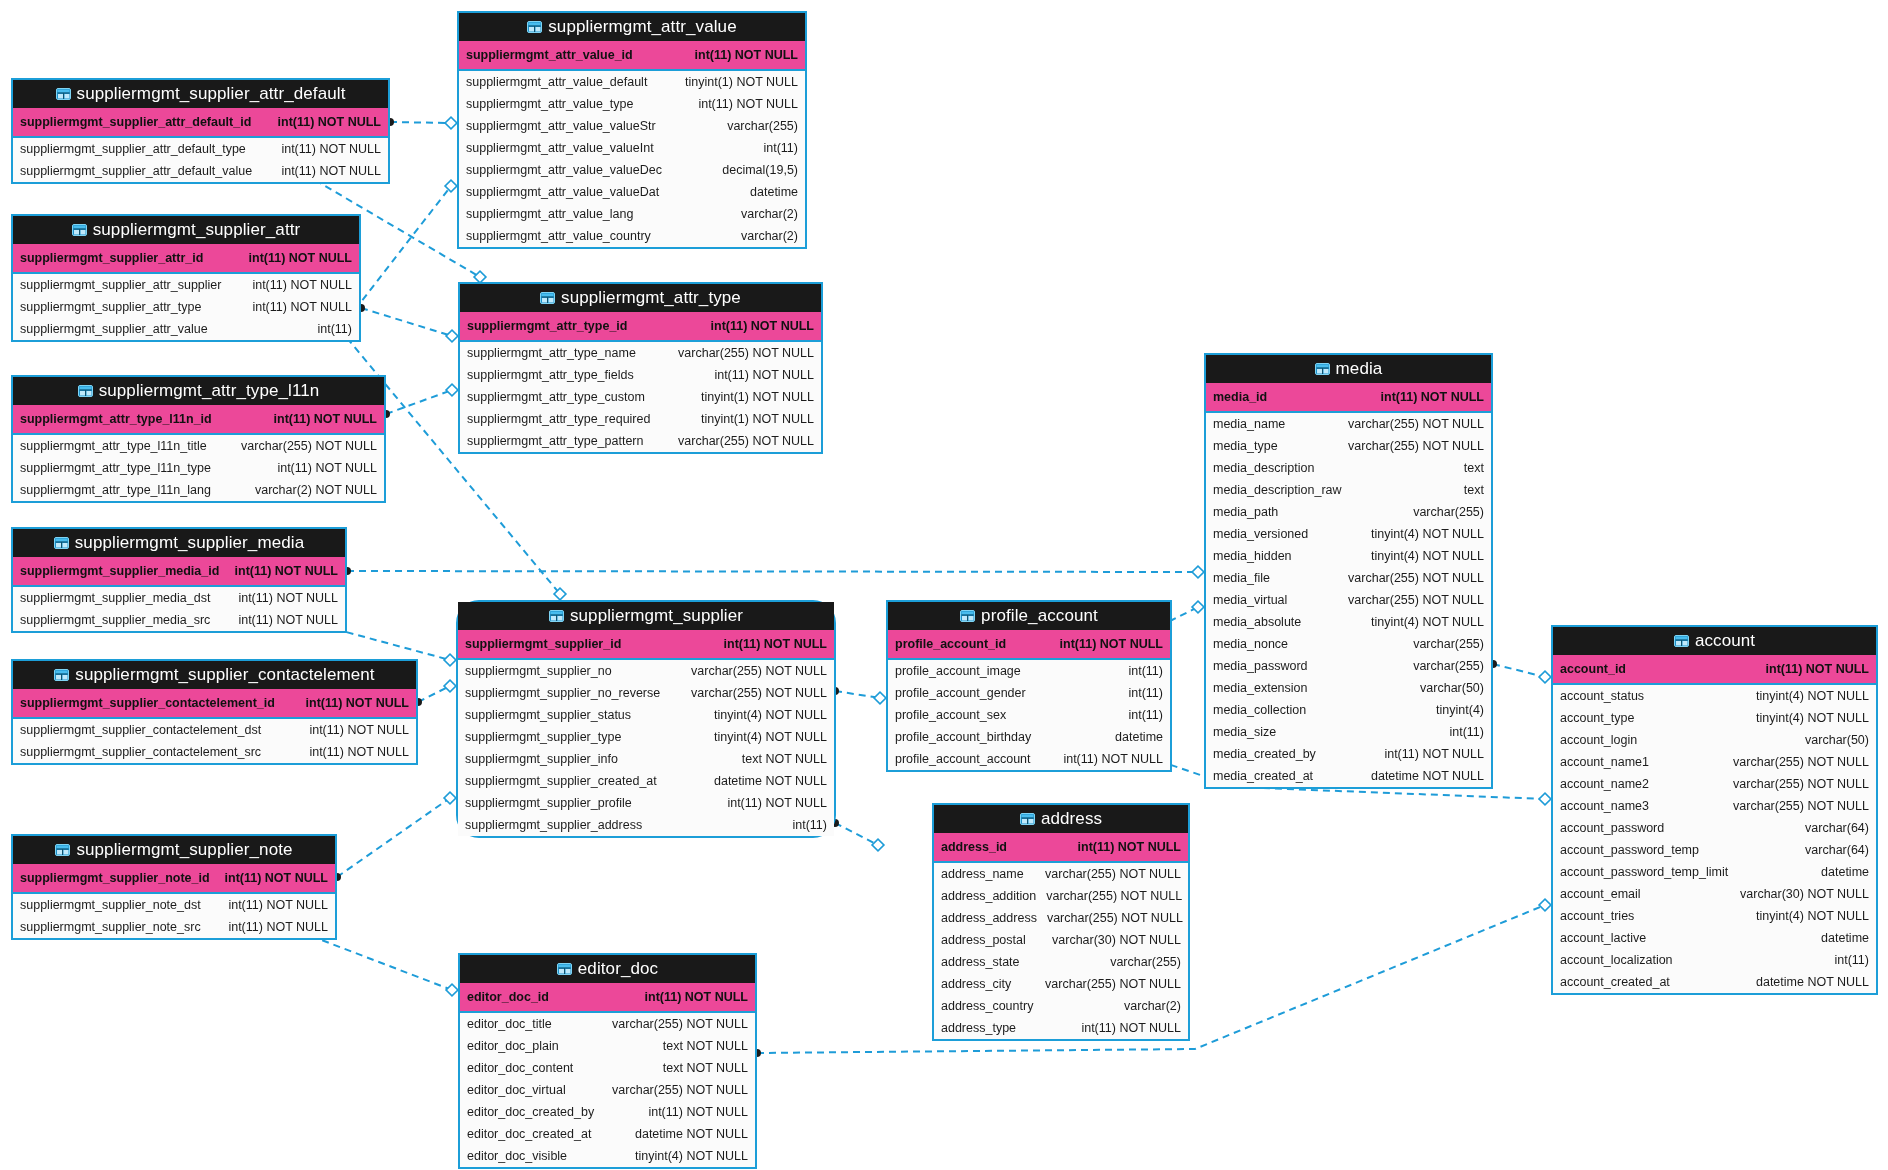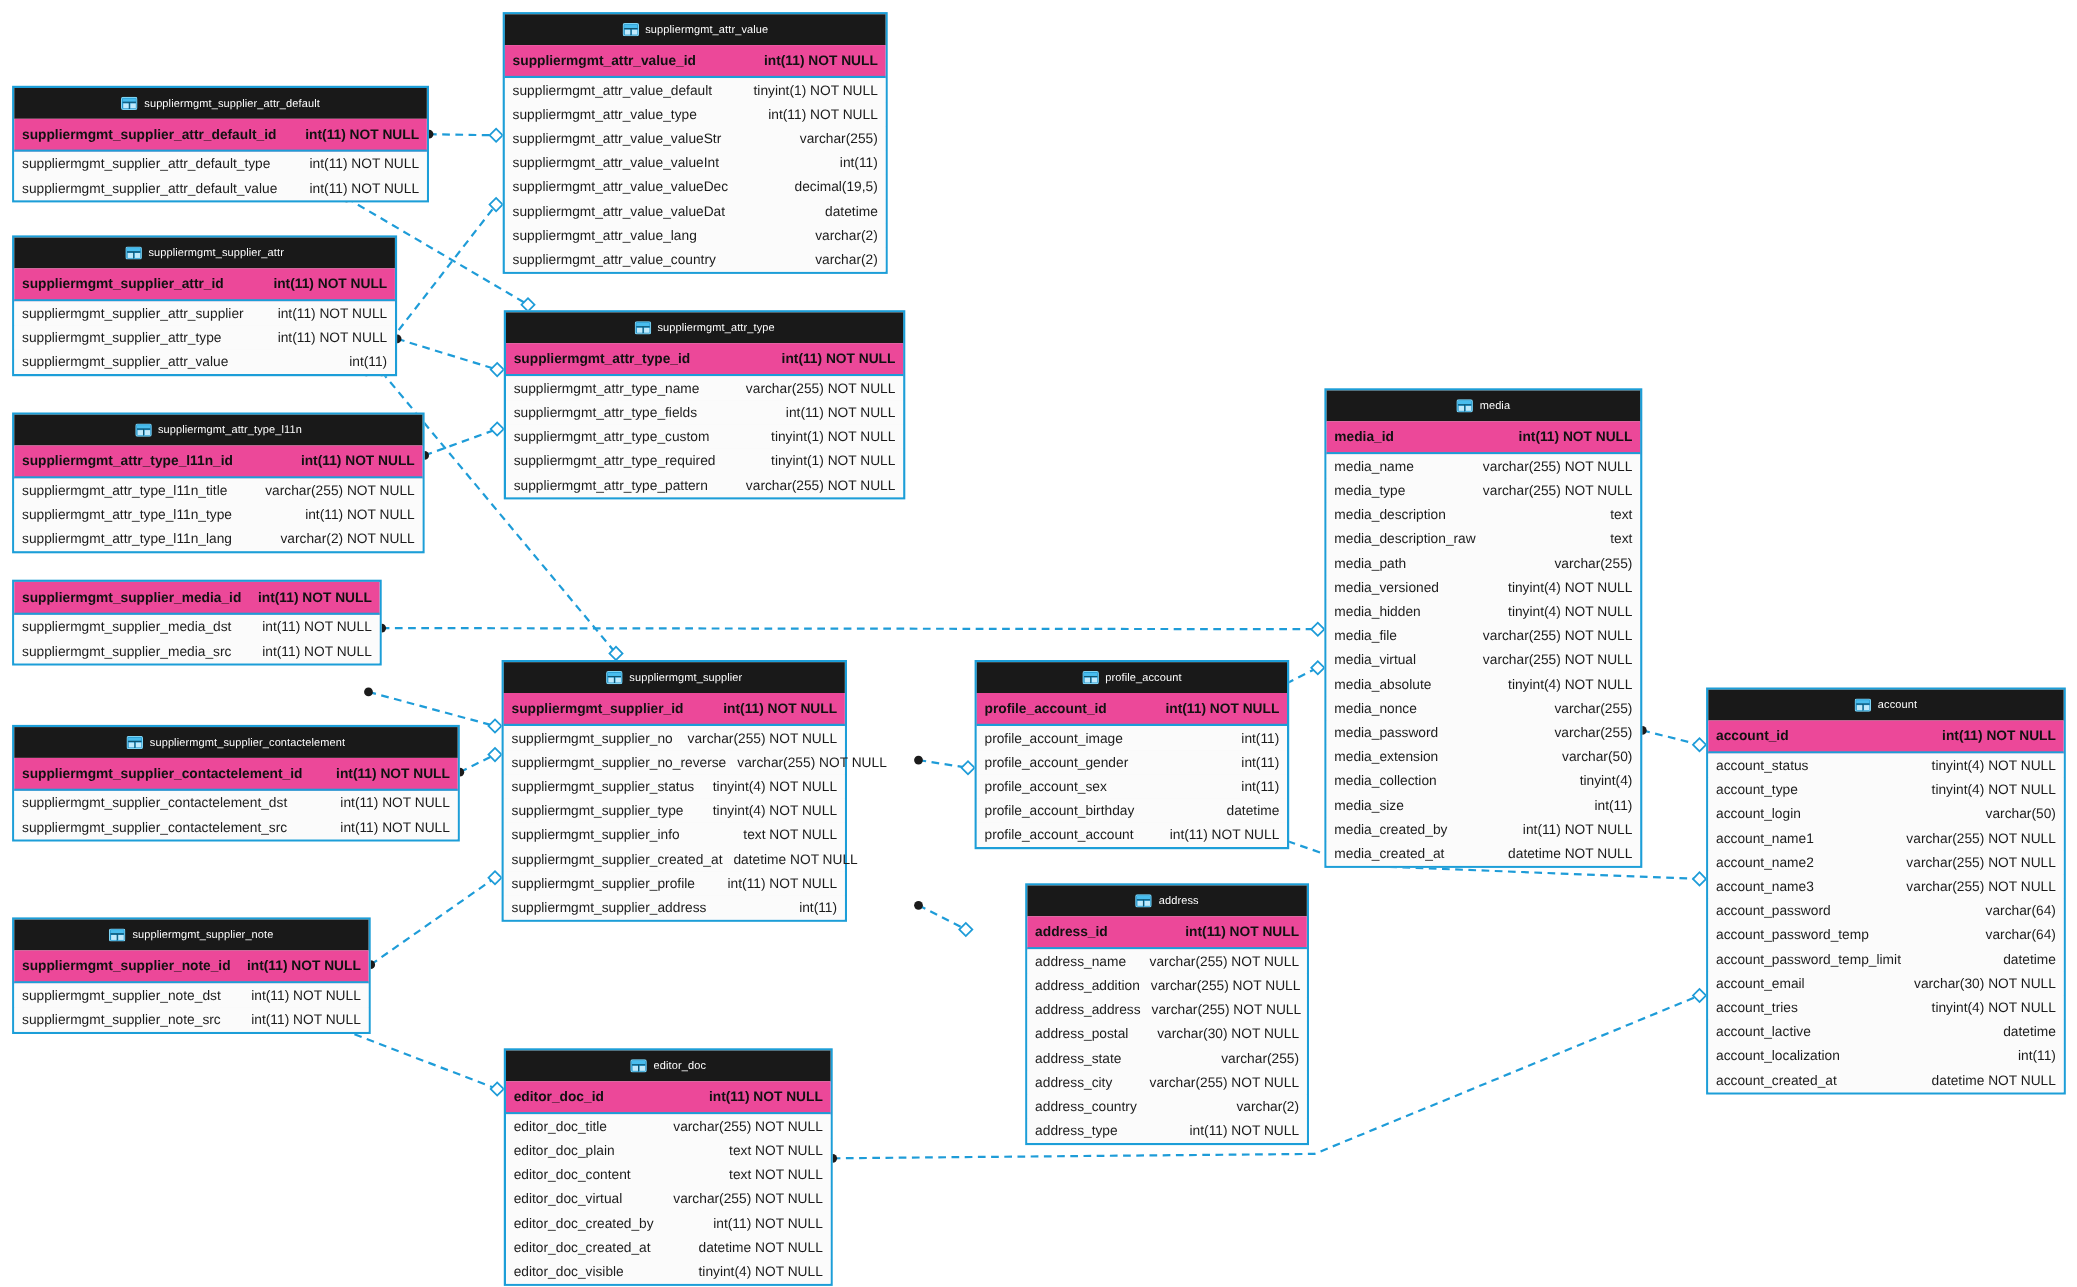"suppliermgmt_attr_value" .er-header { font-size: 10px -> 17px }
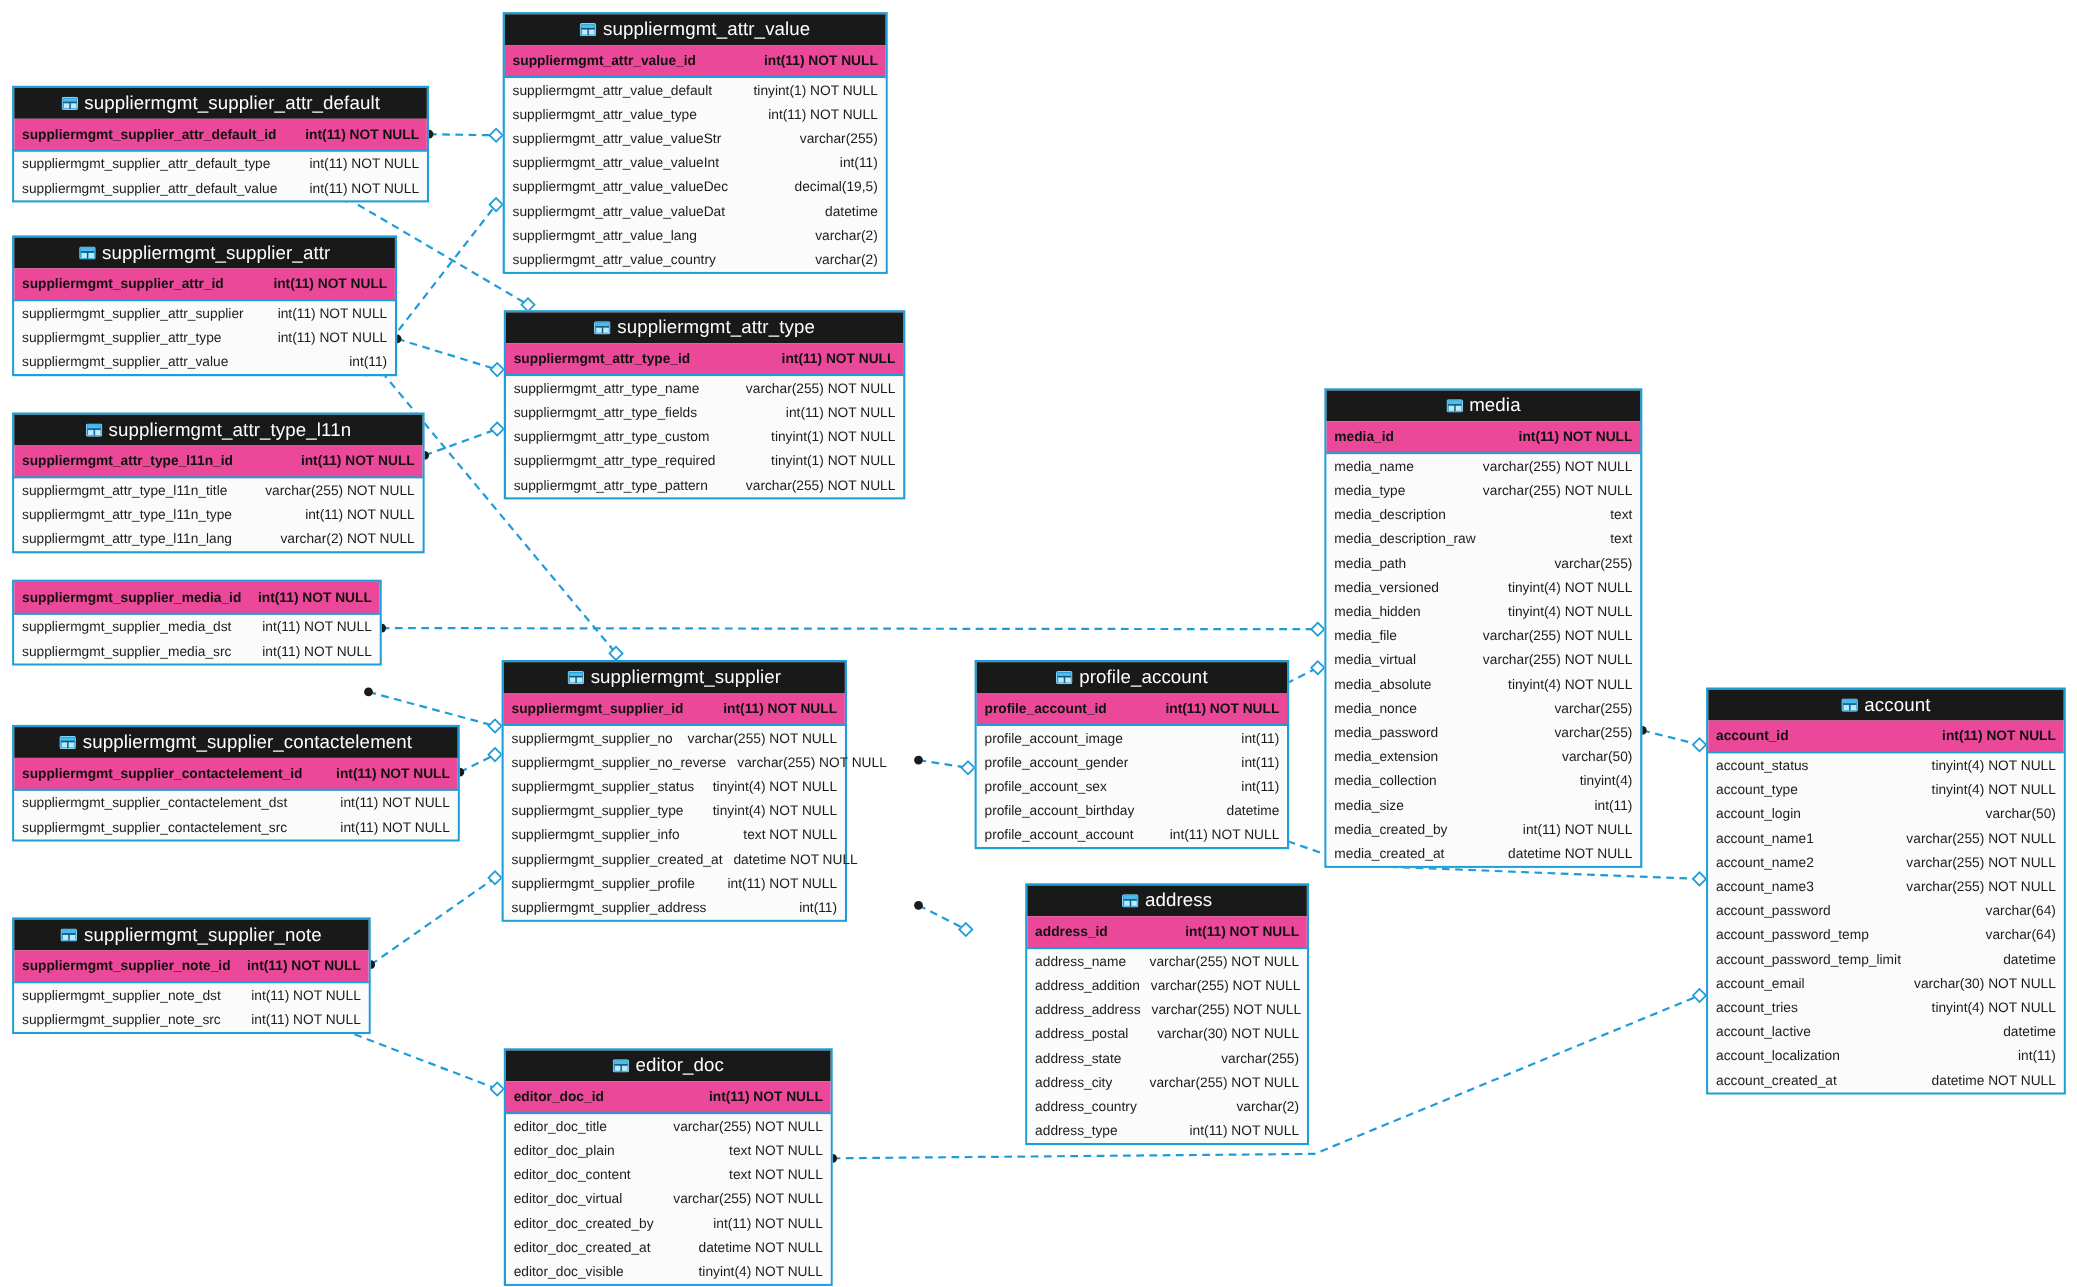"suppliermgmt_supplier_media" div.er-header { html: none -> <div> <span> <svg> <rect></rect> <rect></rect> <line></line> <line></line> <rect></rect> <rect></rect> </svg> </span> <span>suppliermgmt_supplier_media</span> </div> }
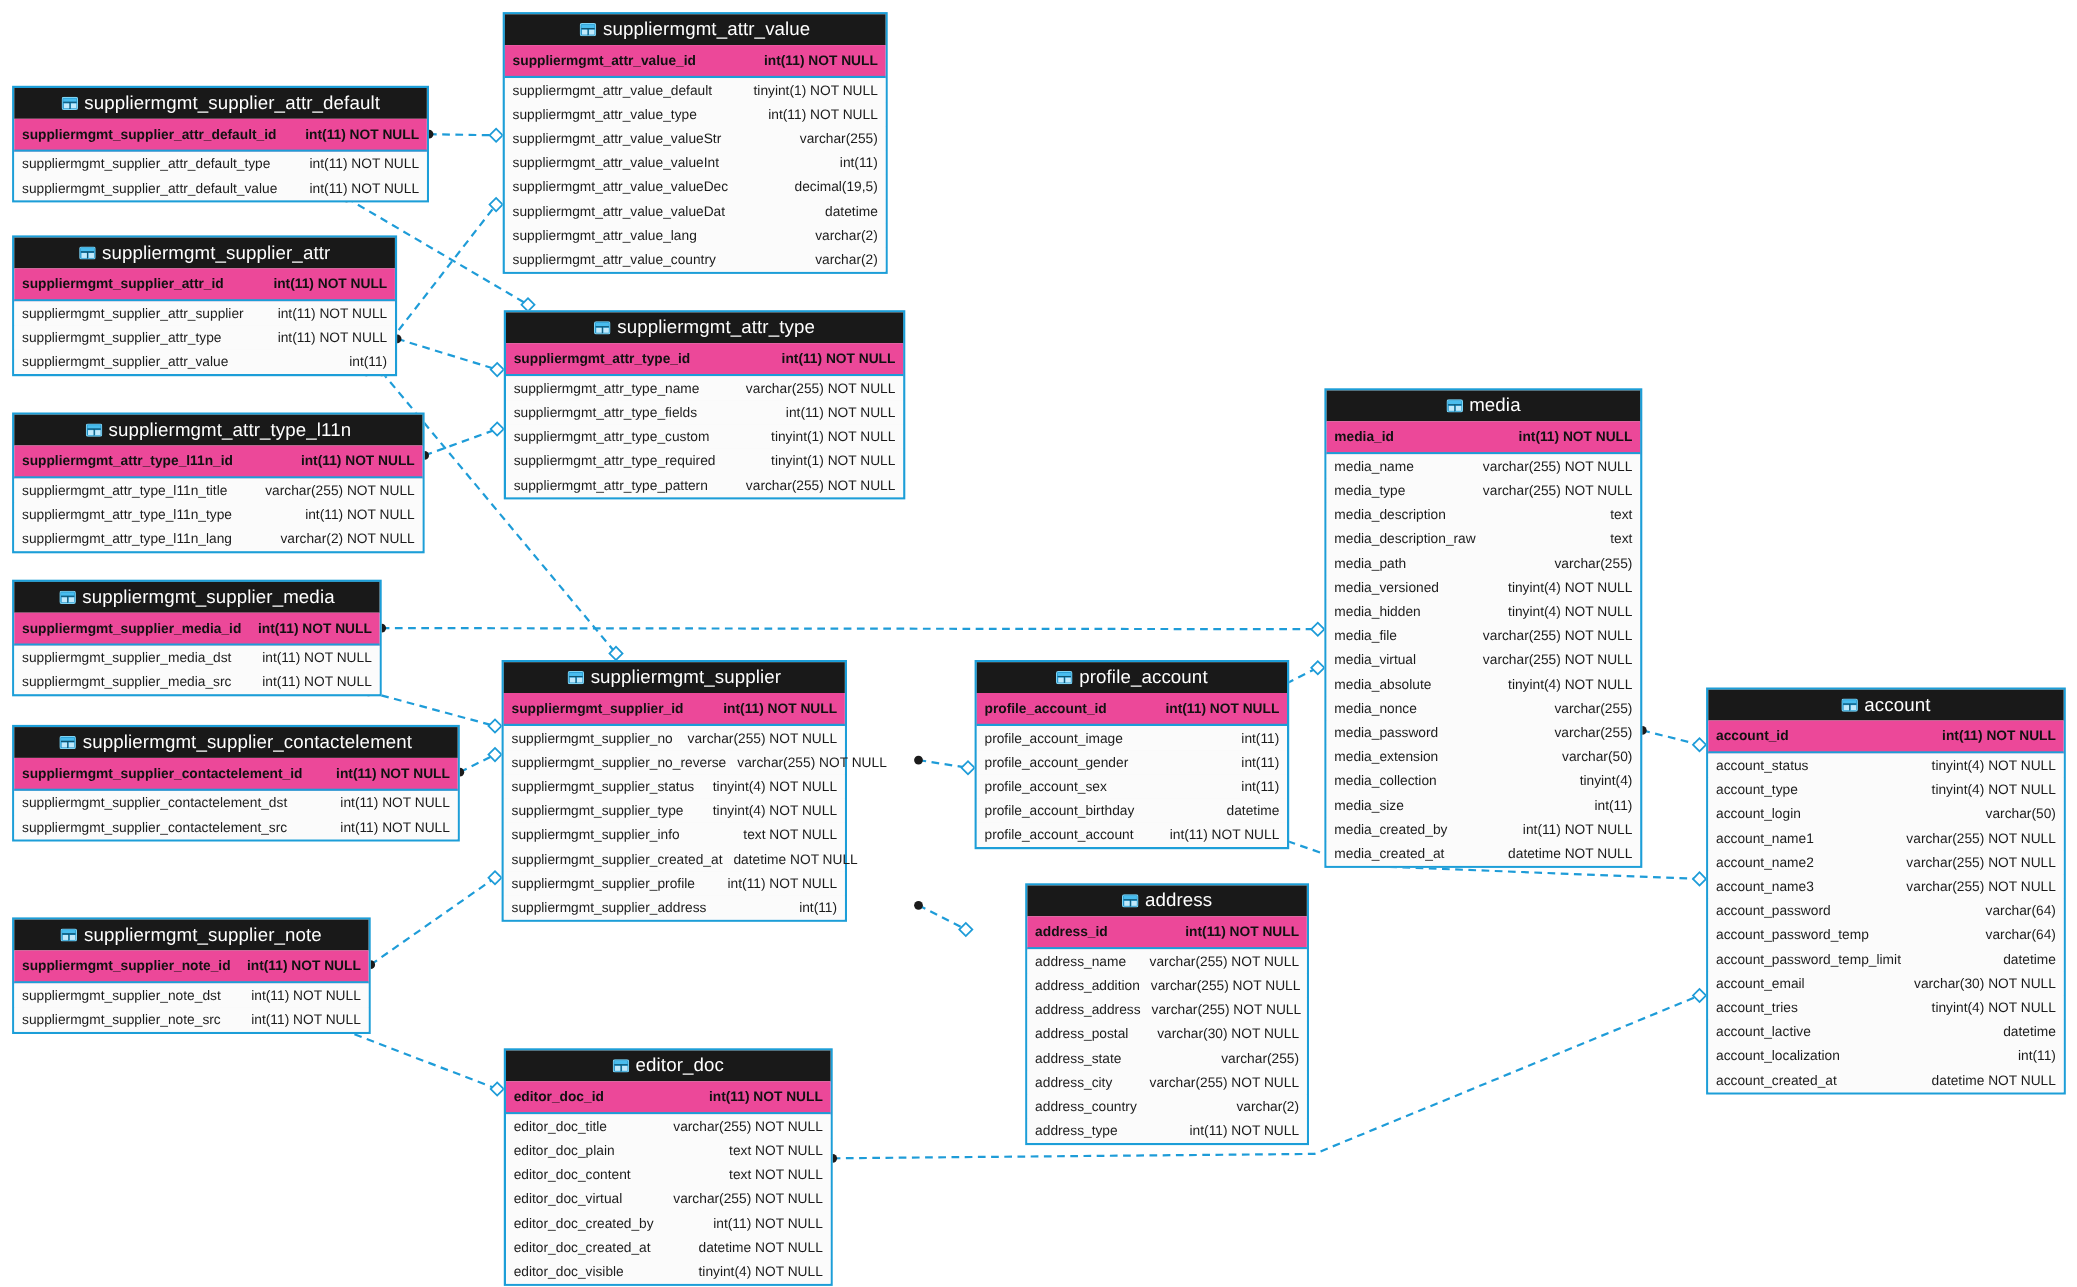"suppliermgmt_supplier" div.er-table { border-radius: none -> 23px; width: 314px -> 380px }
